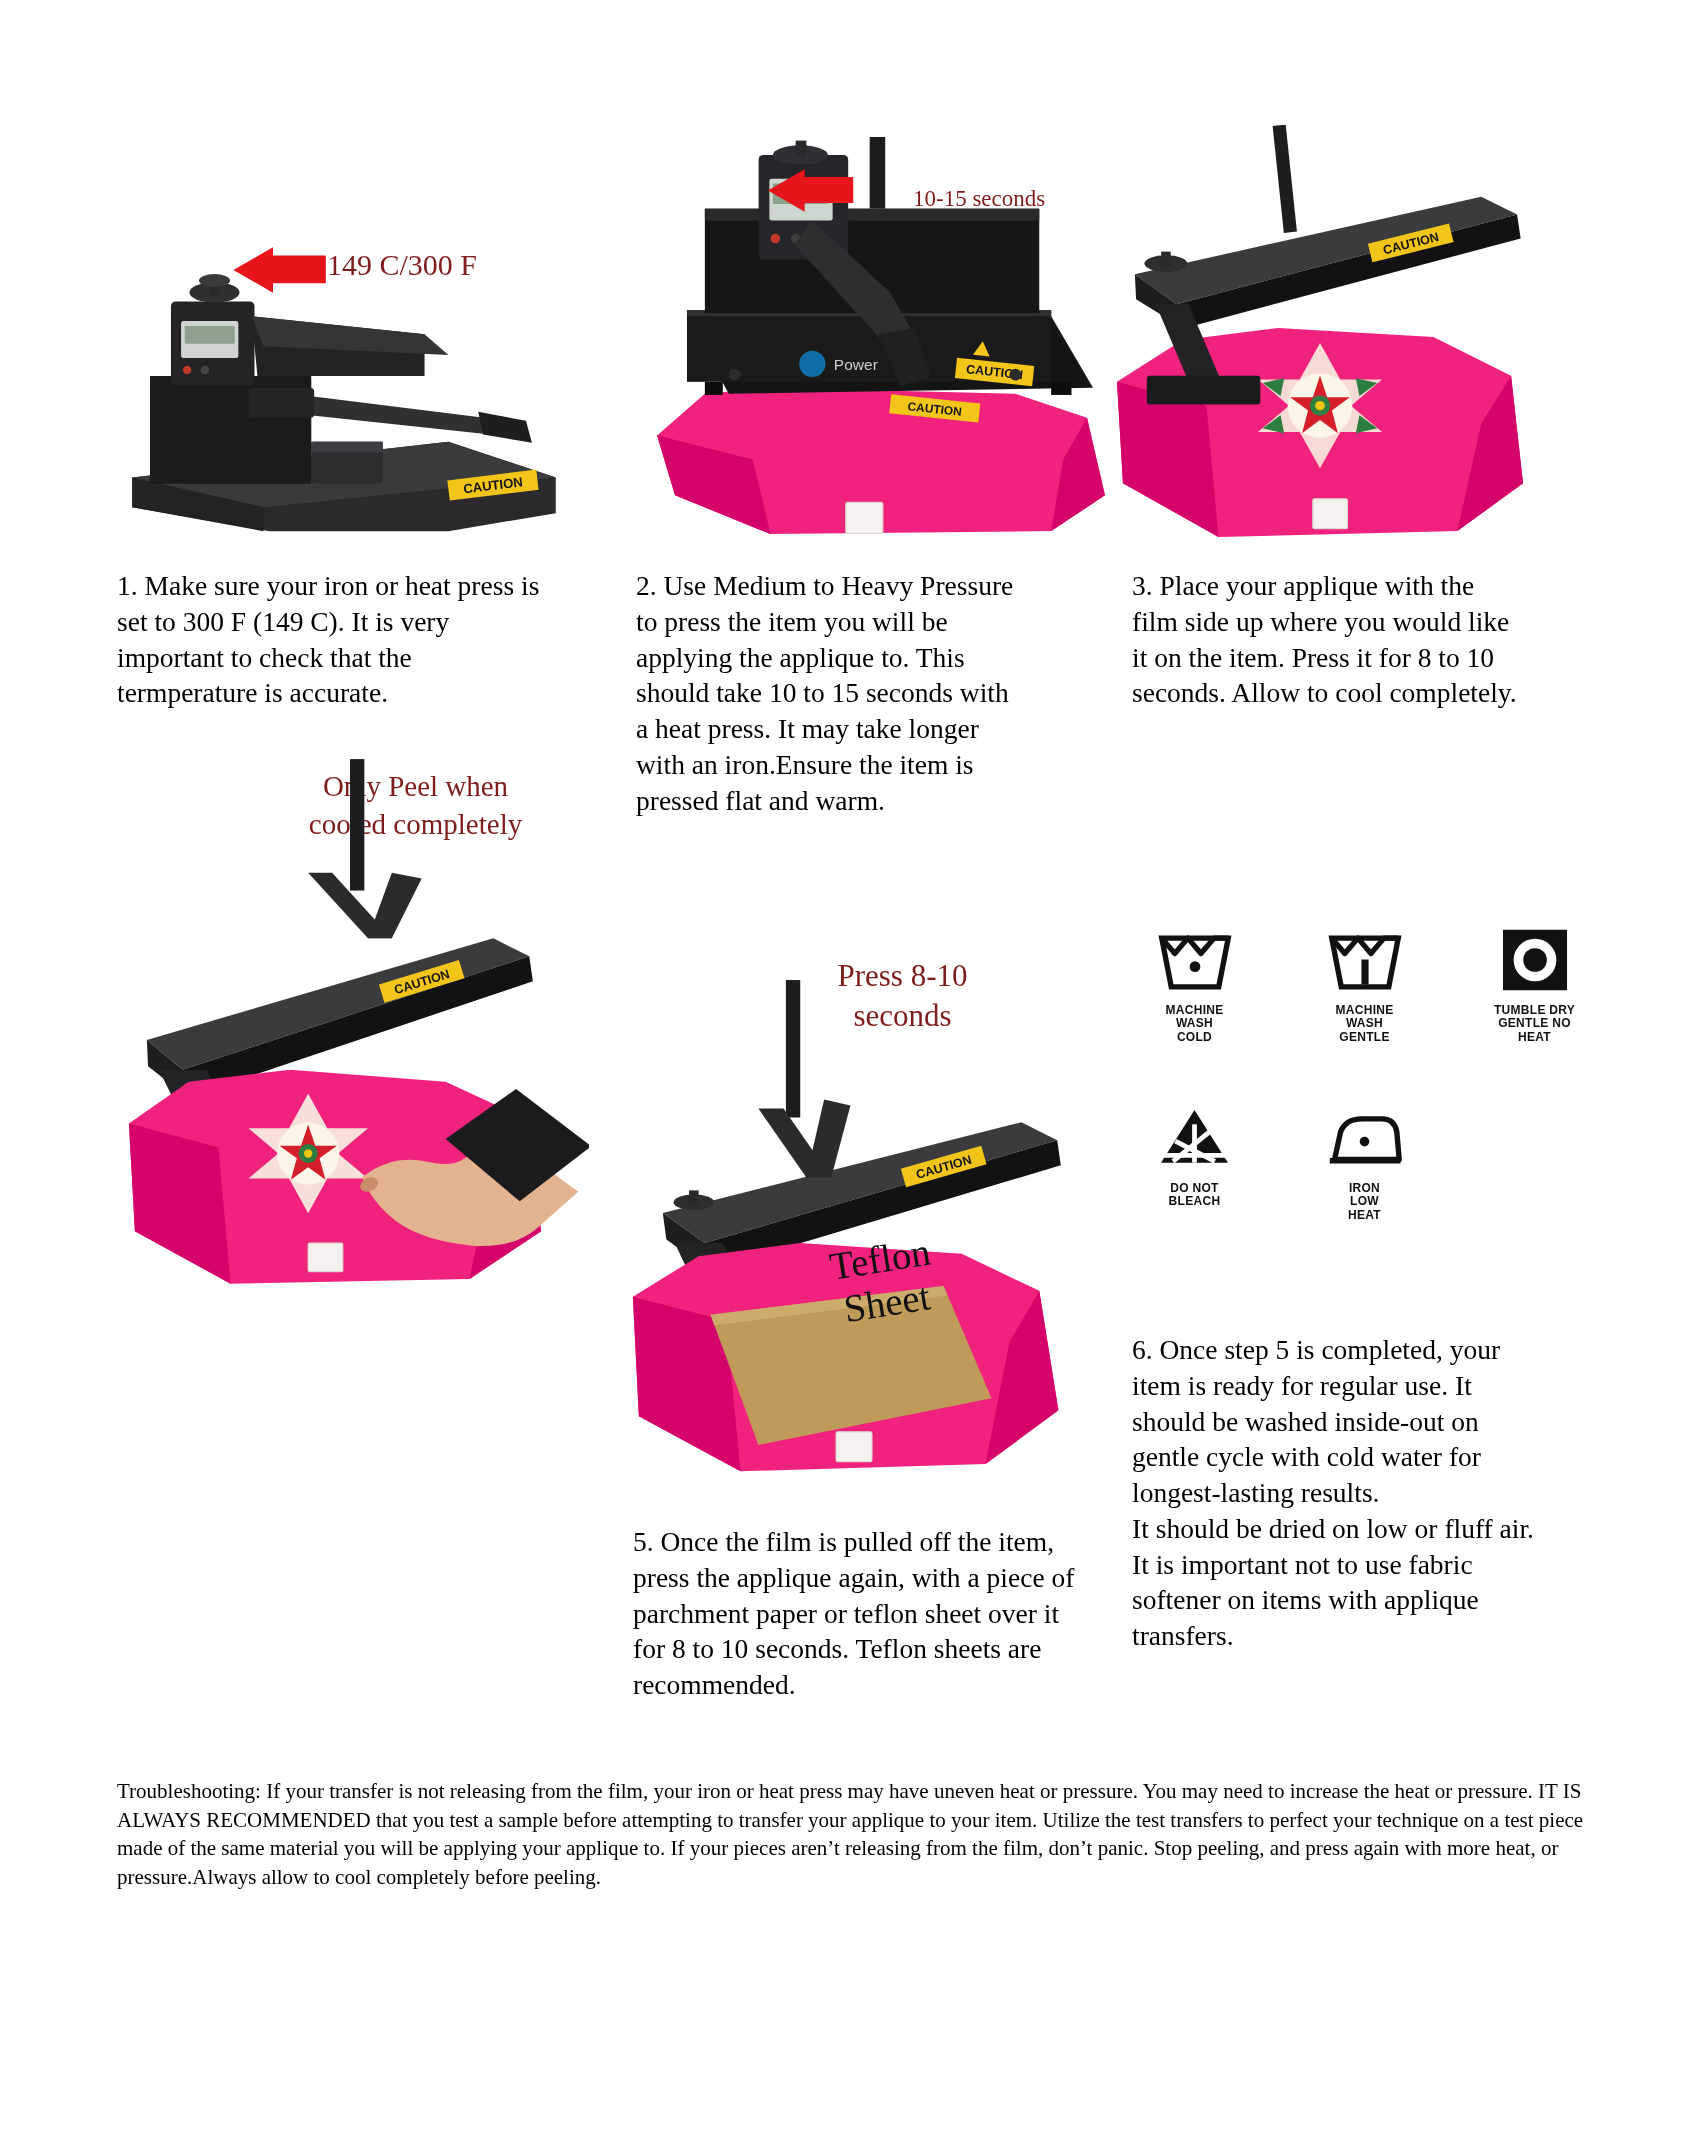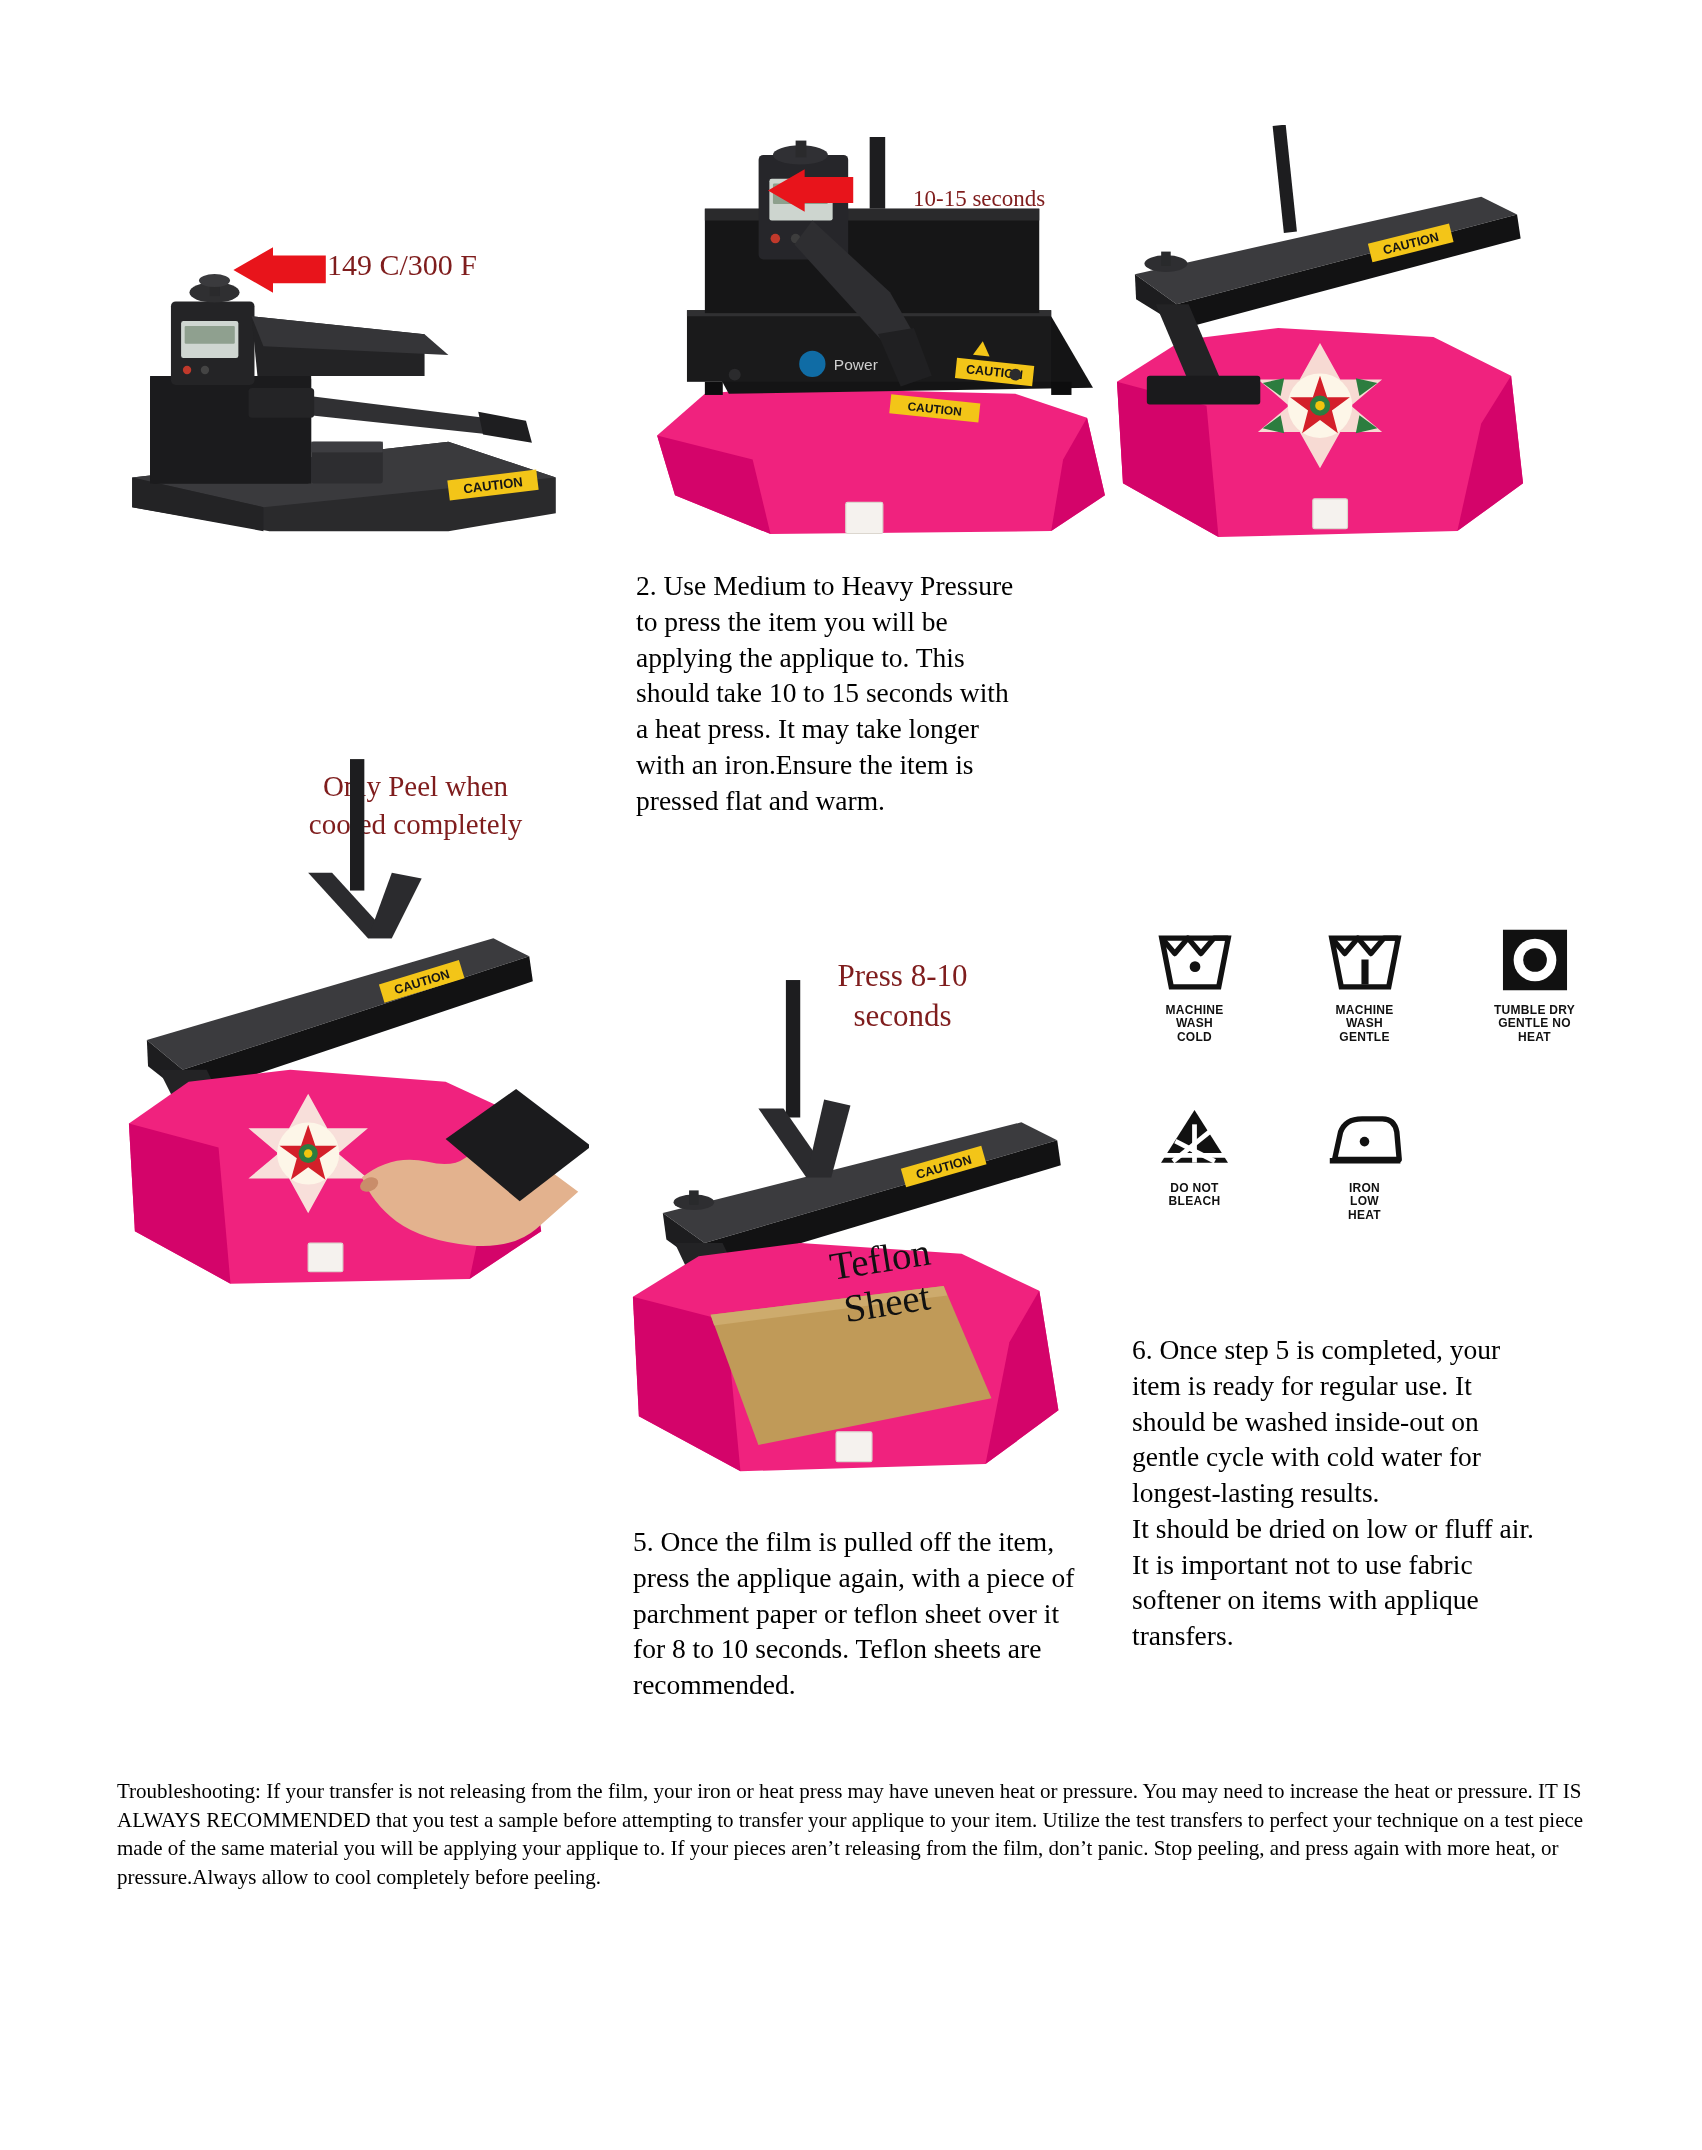"1. Make sure your iron" div.step-text { html: none -> <div>1. Make sure your iron or heat press is set to 300 F (149 C). It is very important to check that the termperature is accurate.</div> }
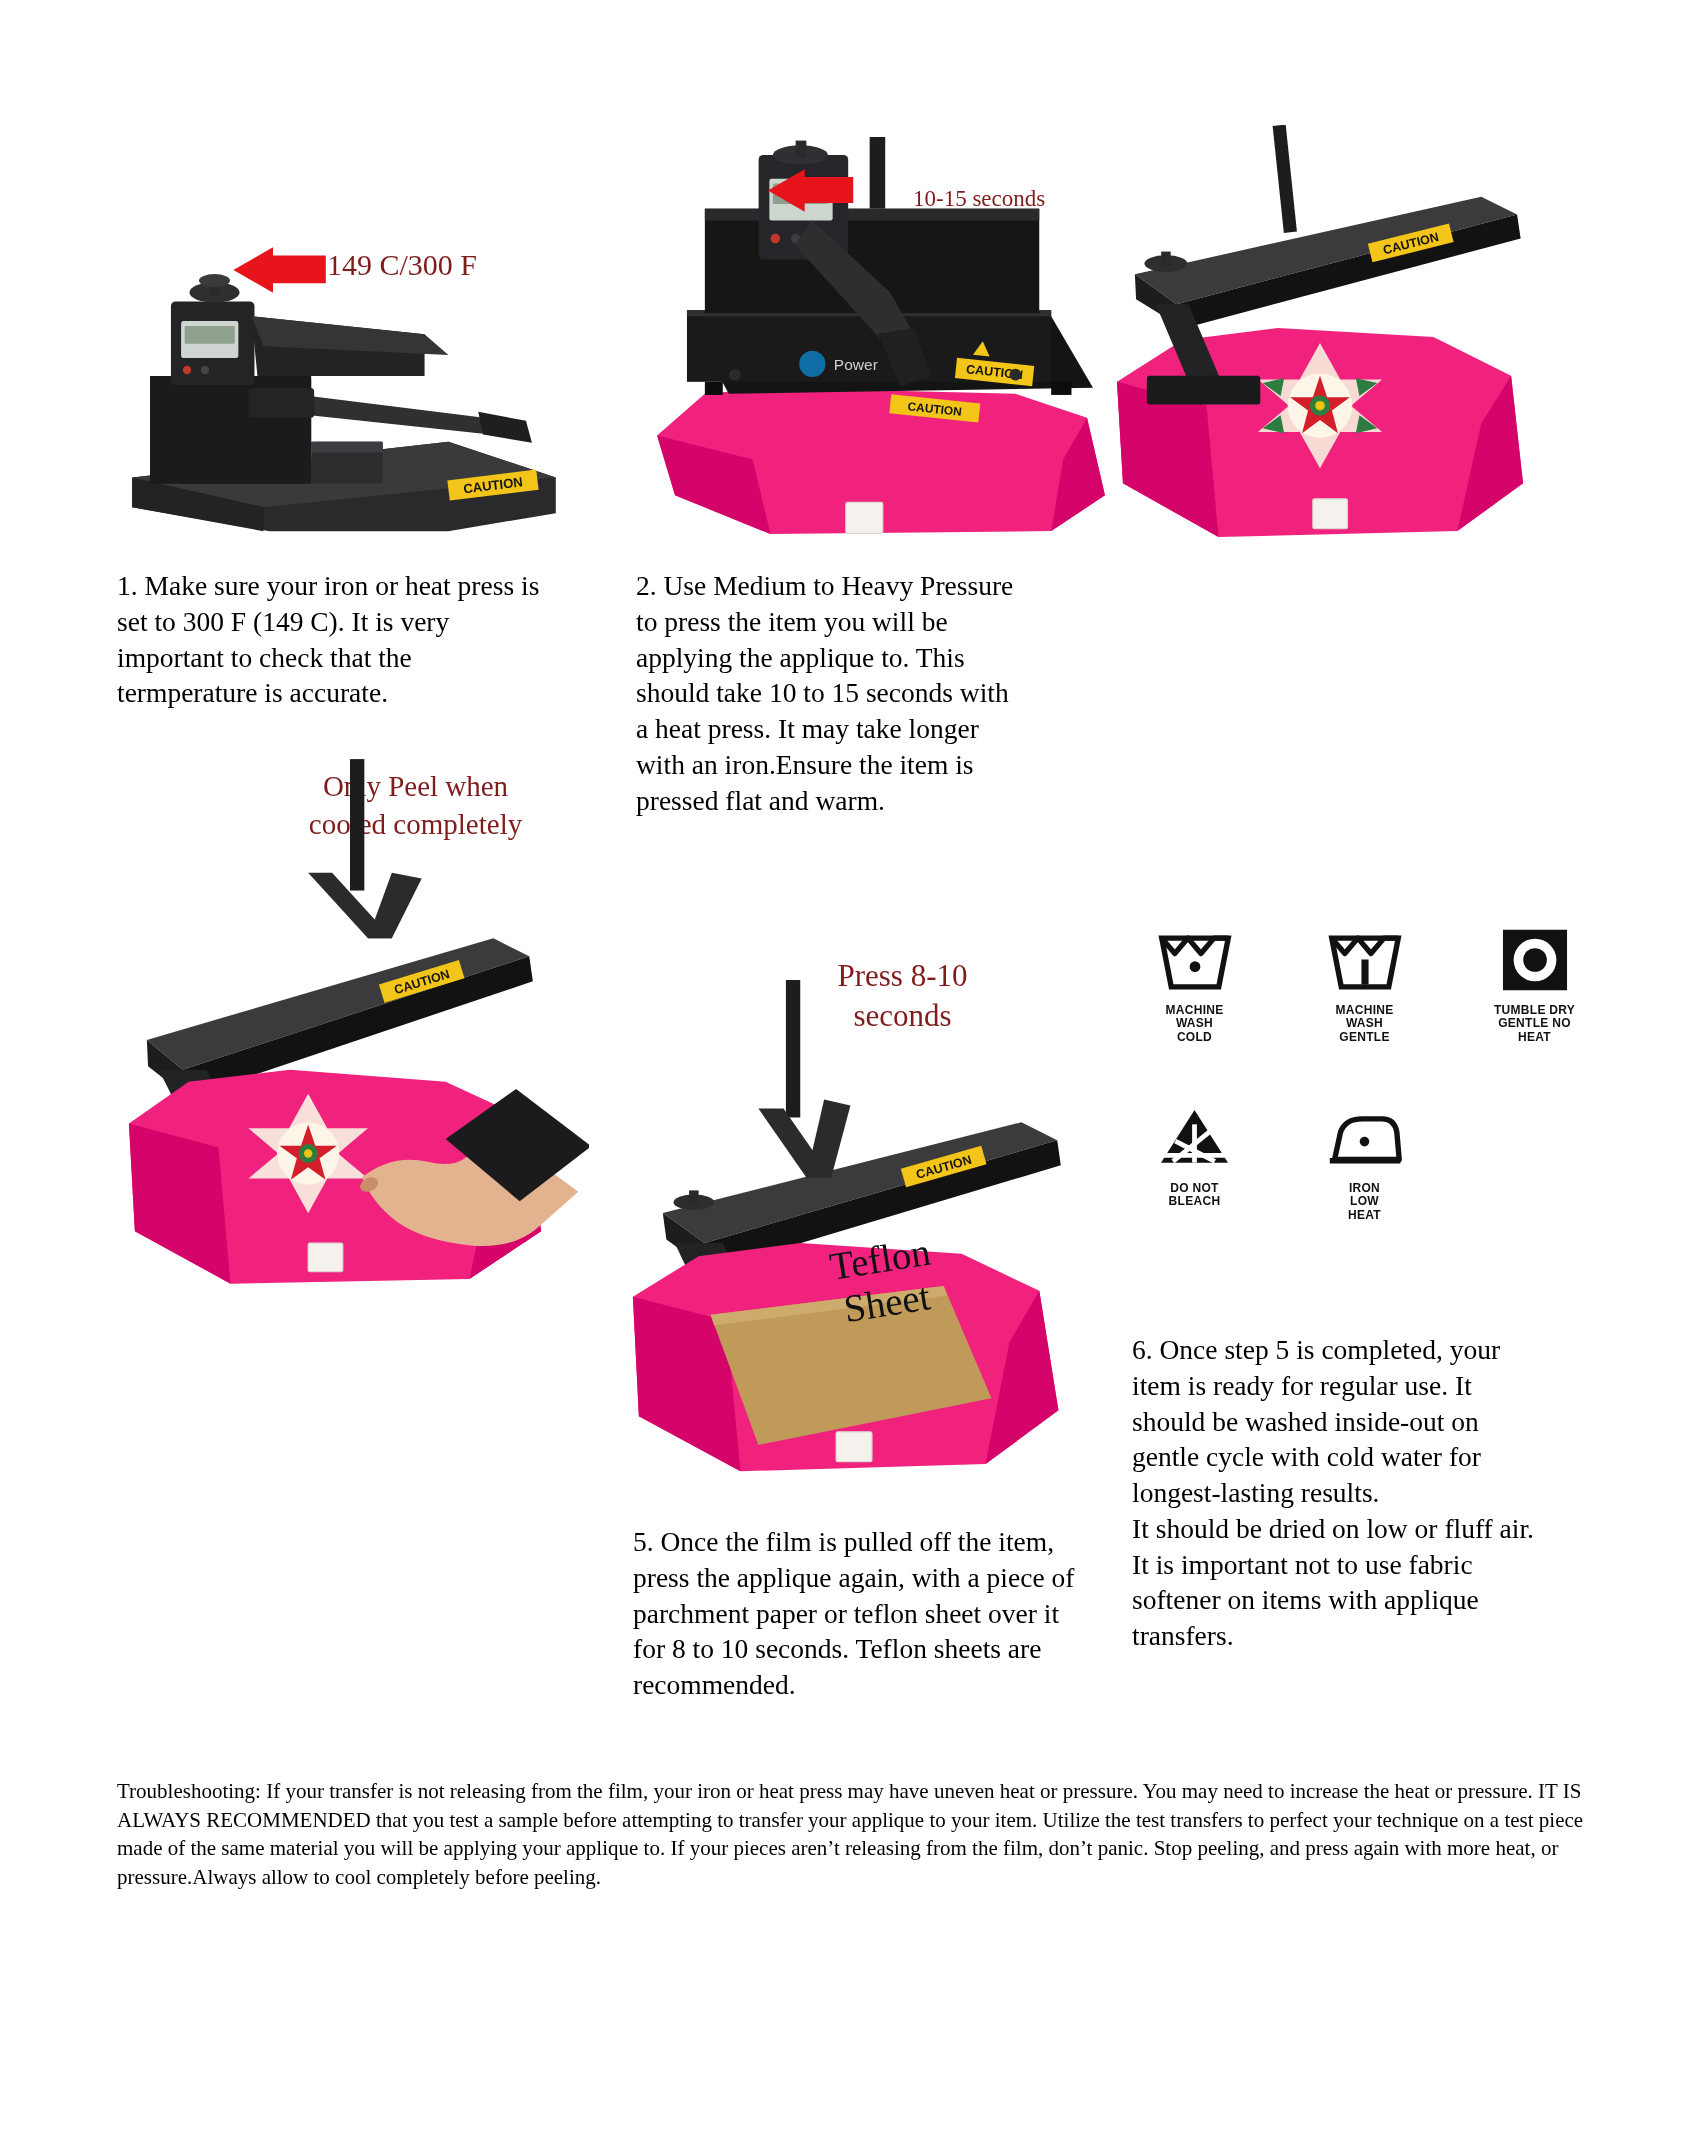"3. Place your applique with" div.step-text { html: none -> <div>3. Place your applique with the film side up where you would like it on the item. Press it for 8 to 10 seconds. Allow to cool completely.</div> }
